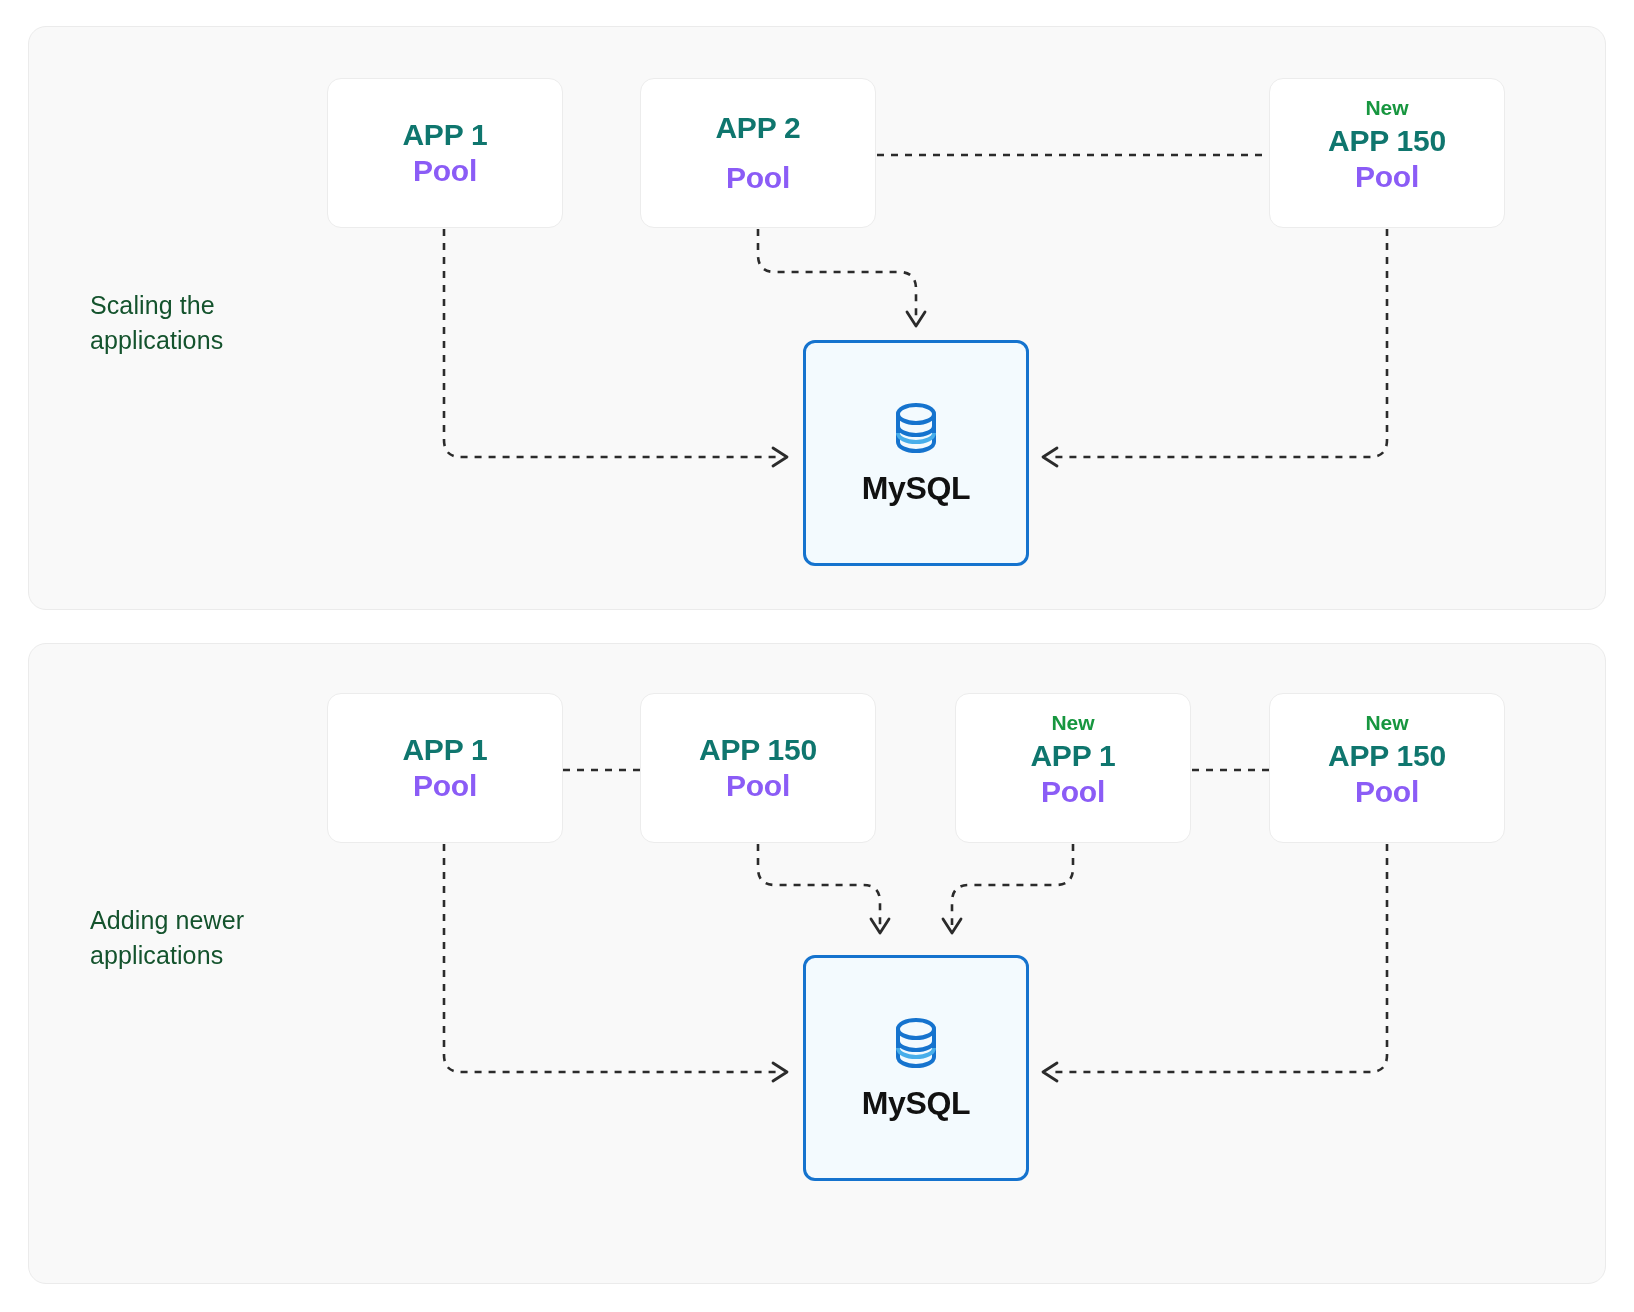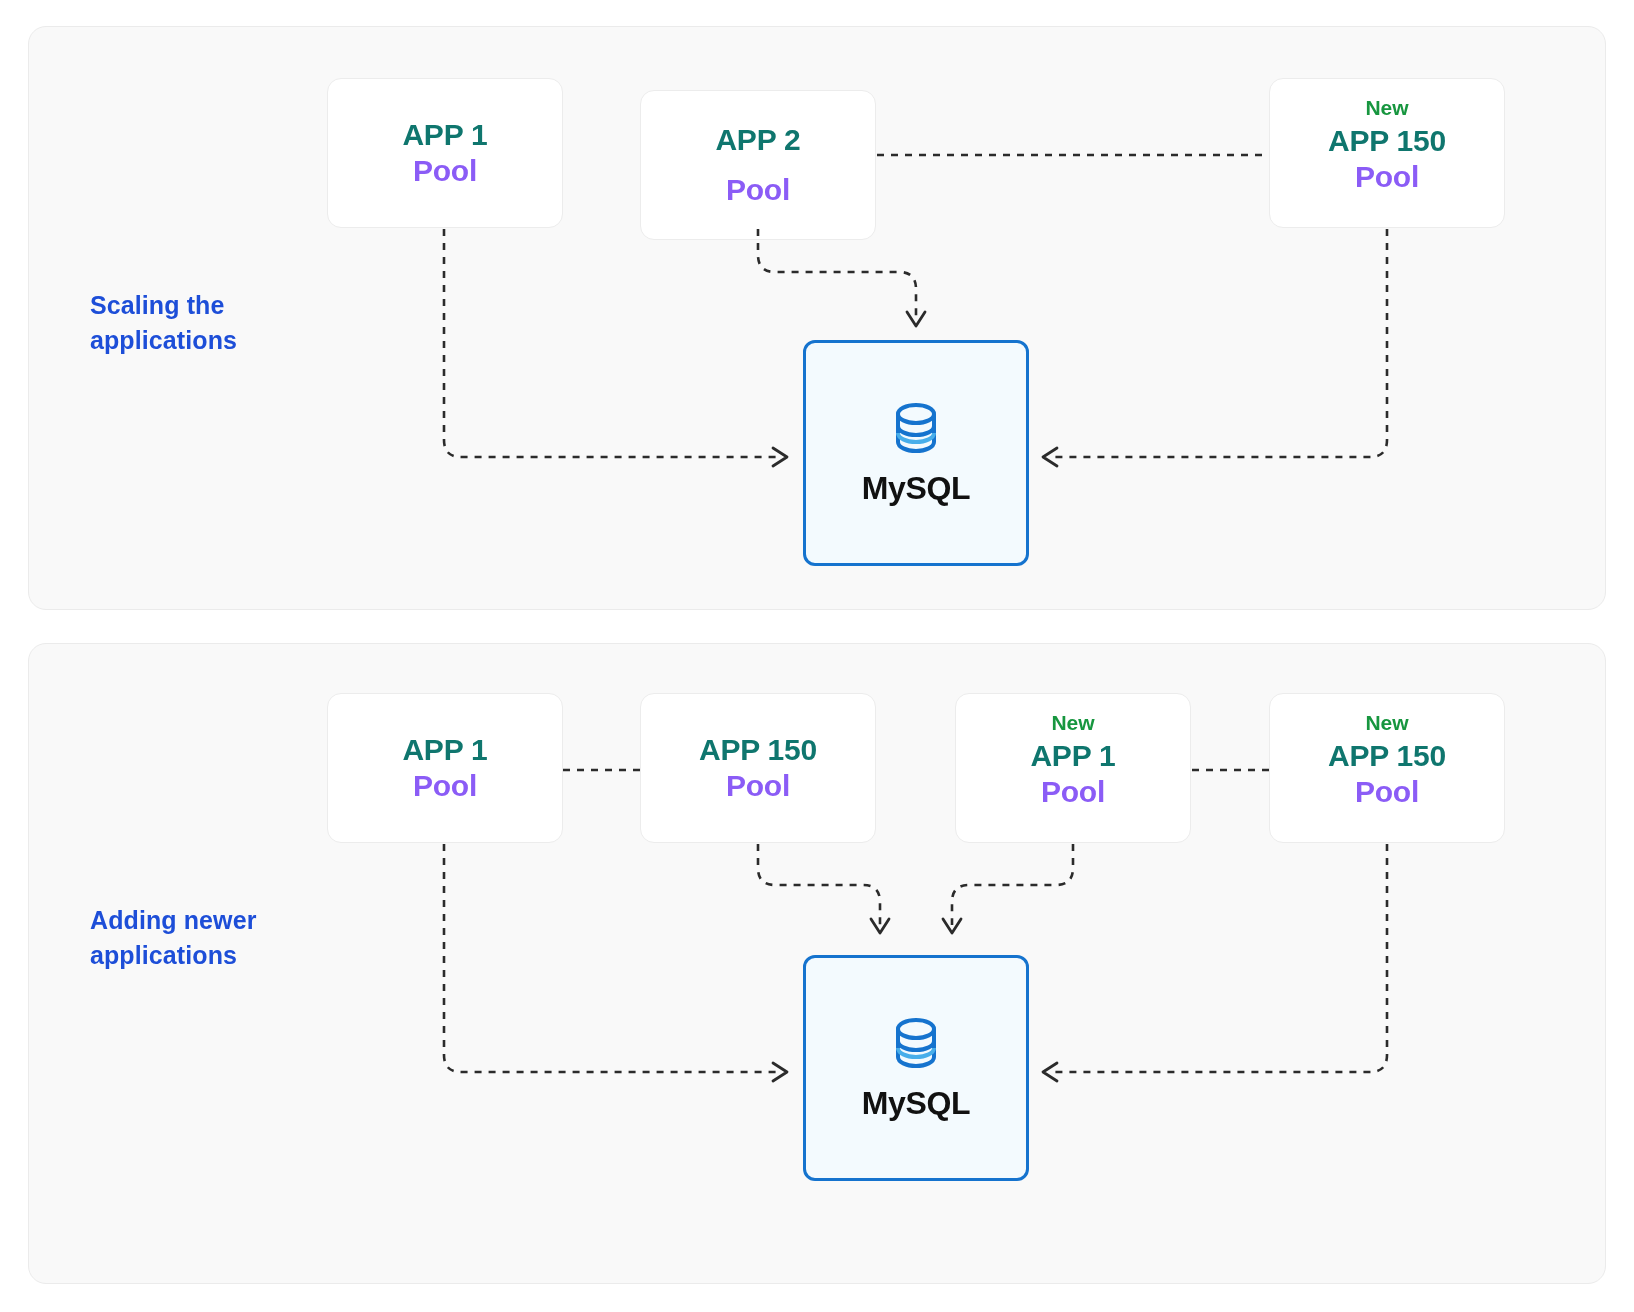"APP 2" div.app-card { top: 90px -> 78px }
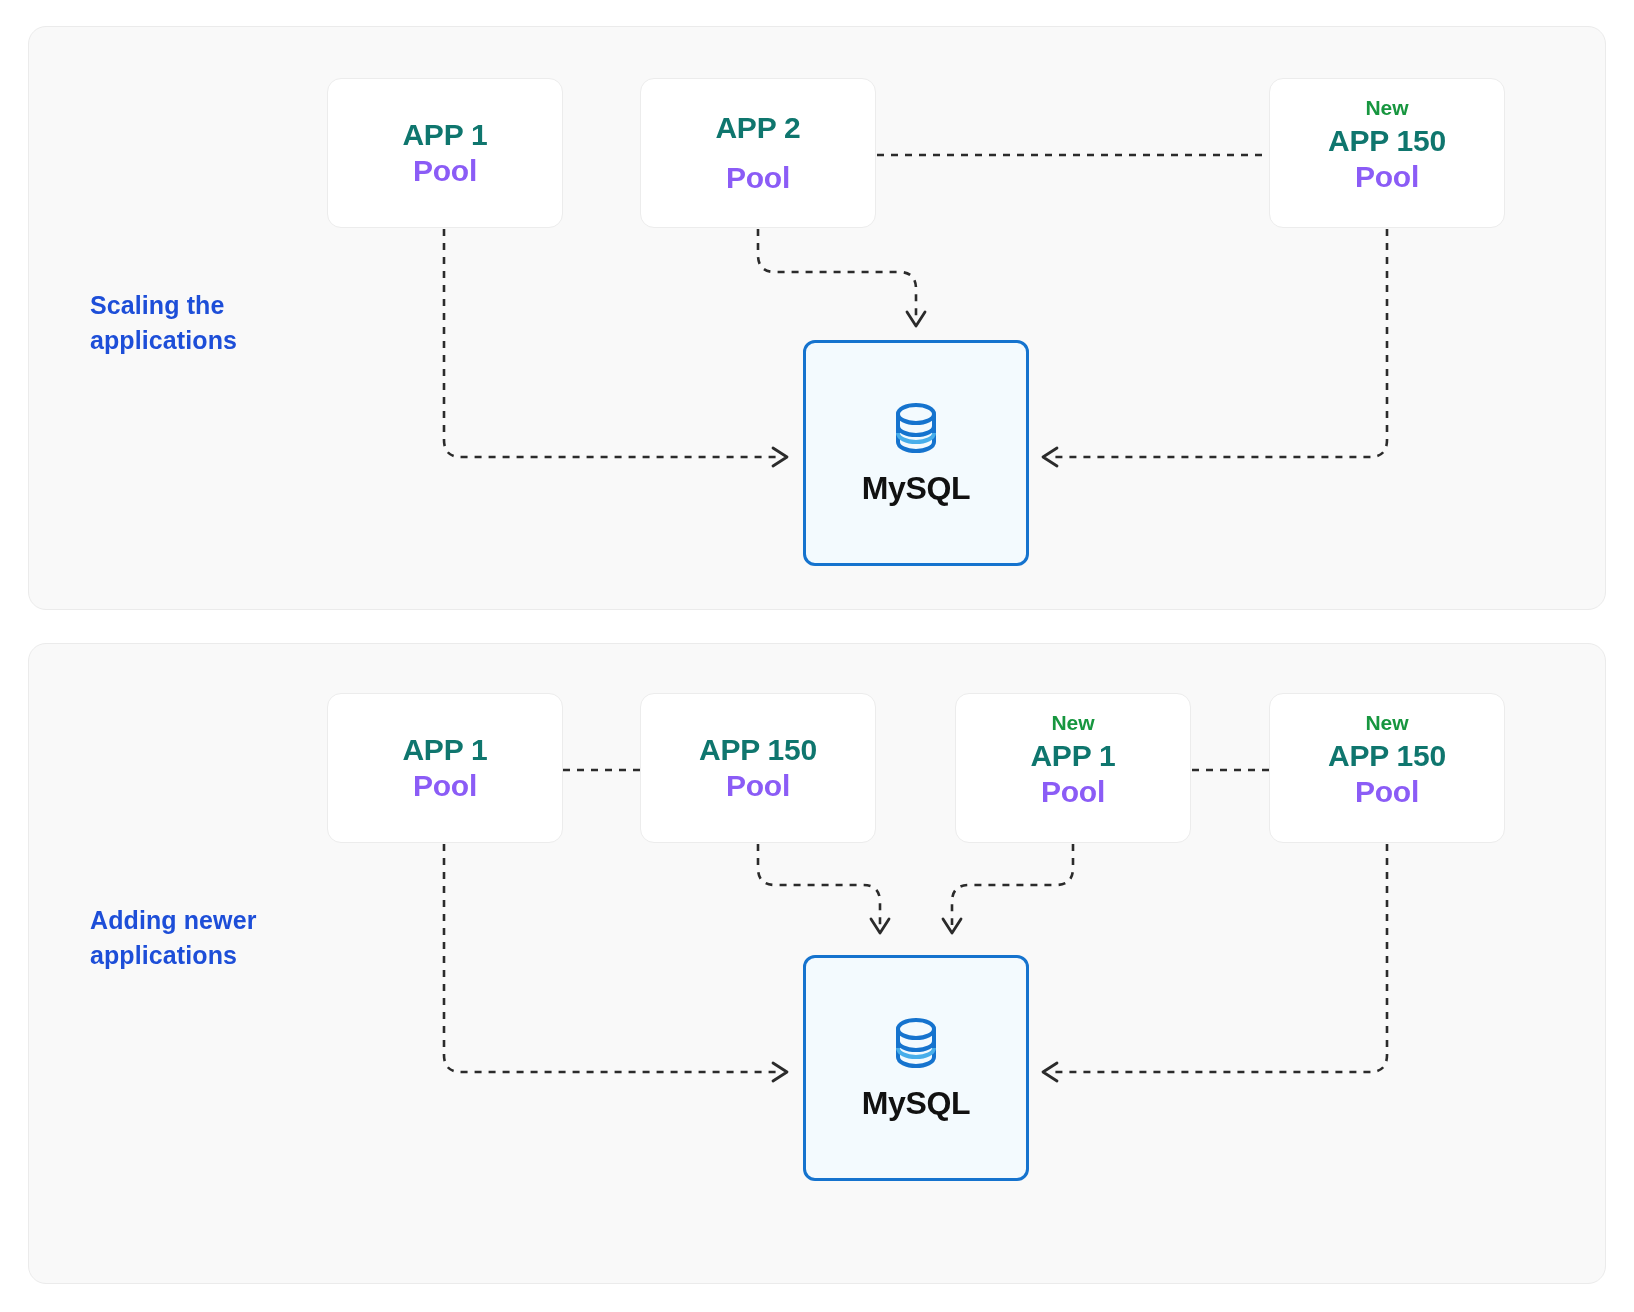"Scaling the" .section-caption { color: #1d4ed8 -> #14532d; font-weight: 700 -> 400 }
